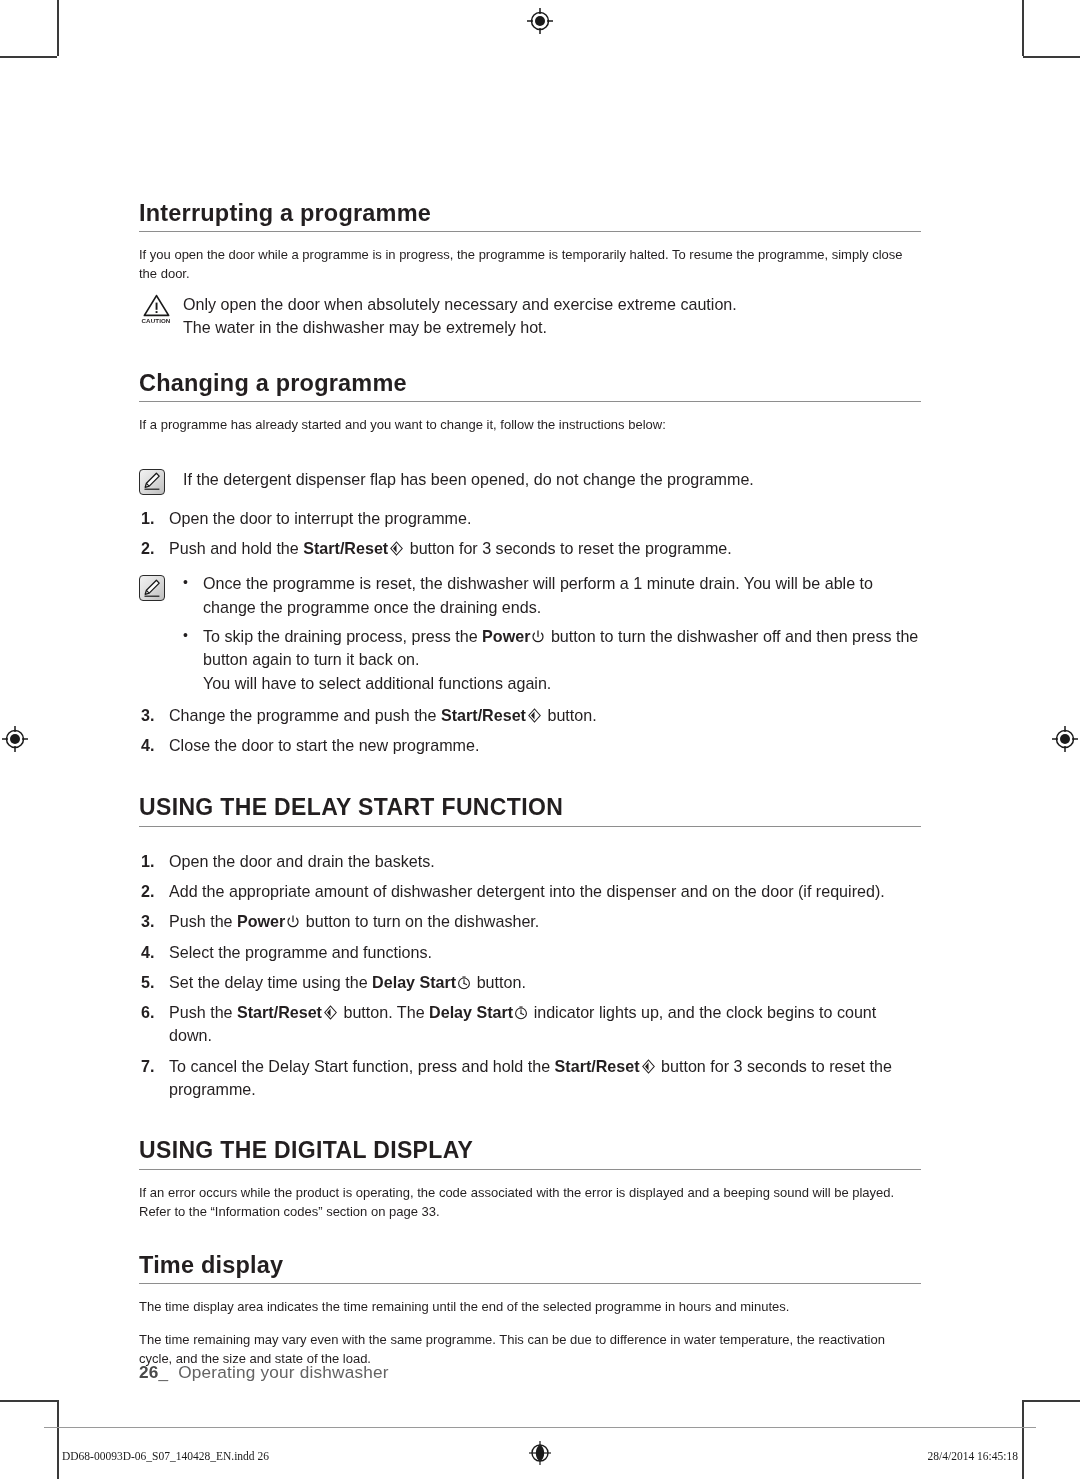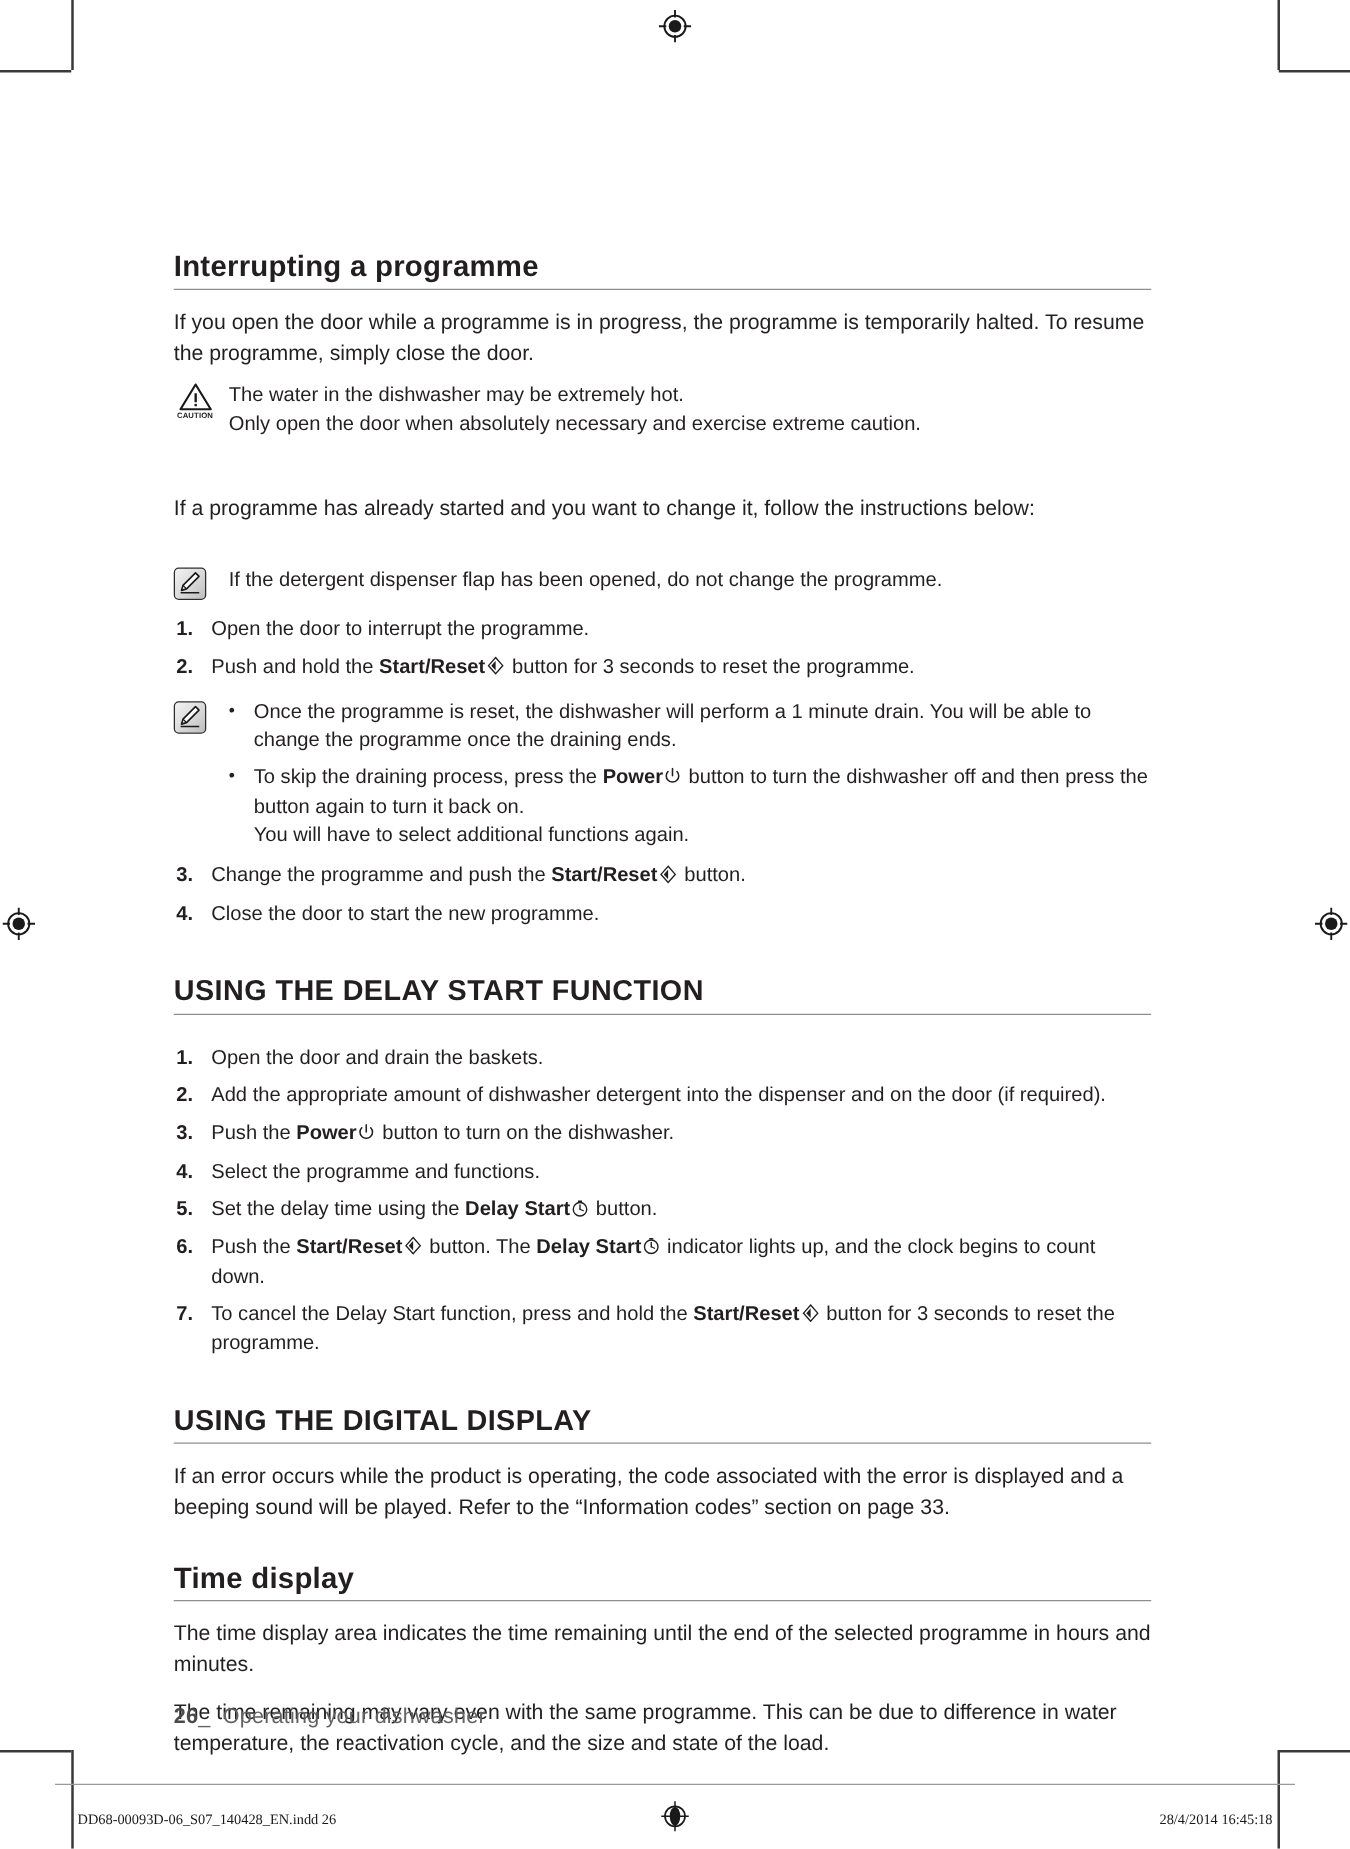"If you open the door" p.body { font-size: 17px -> 13px }
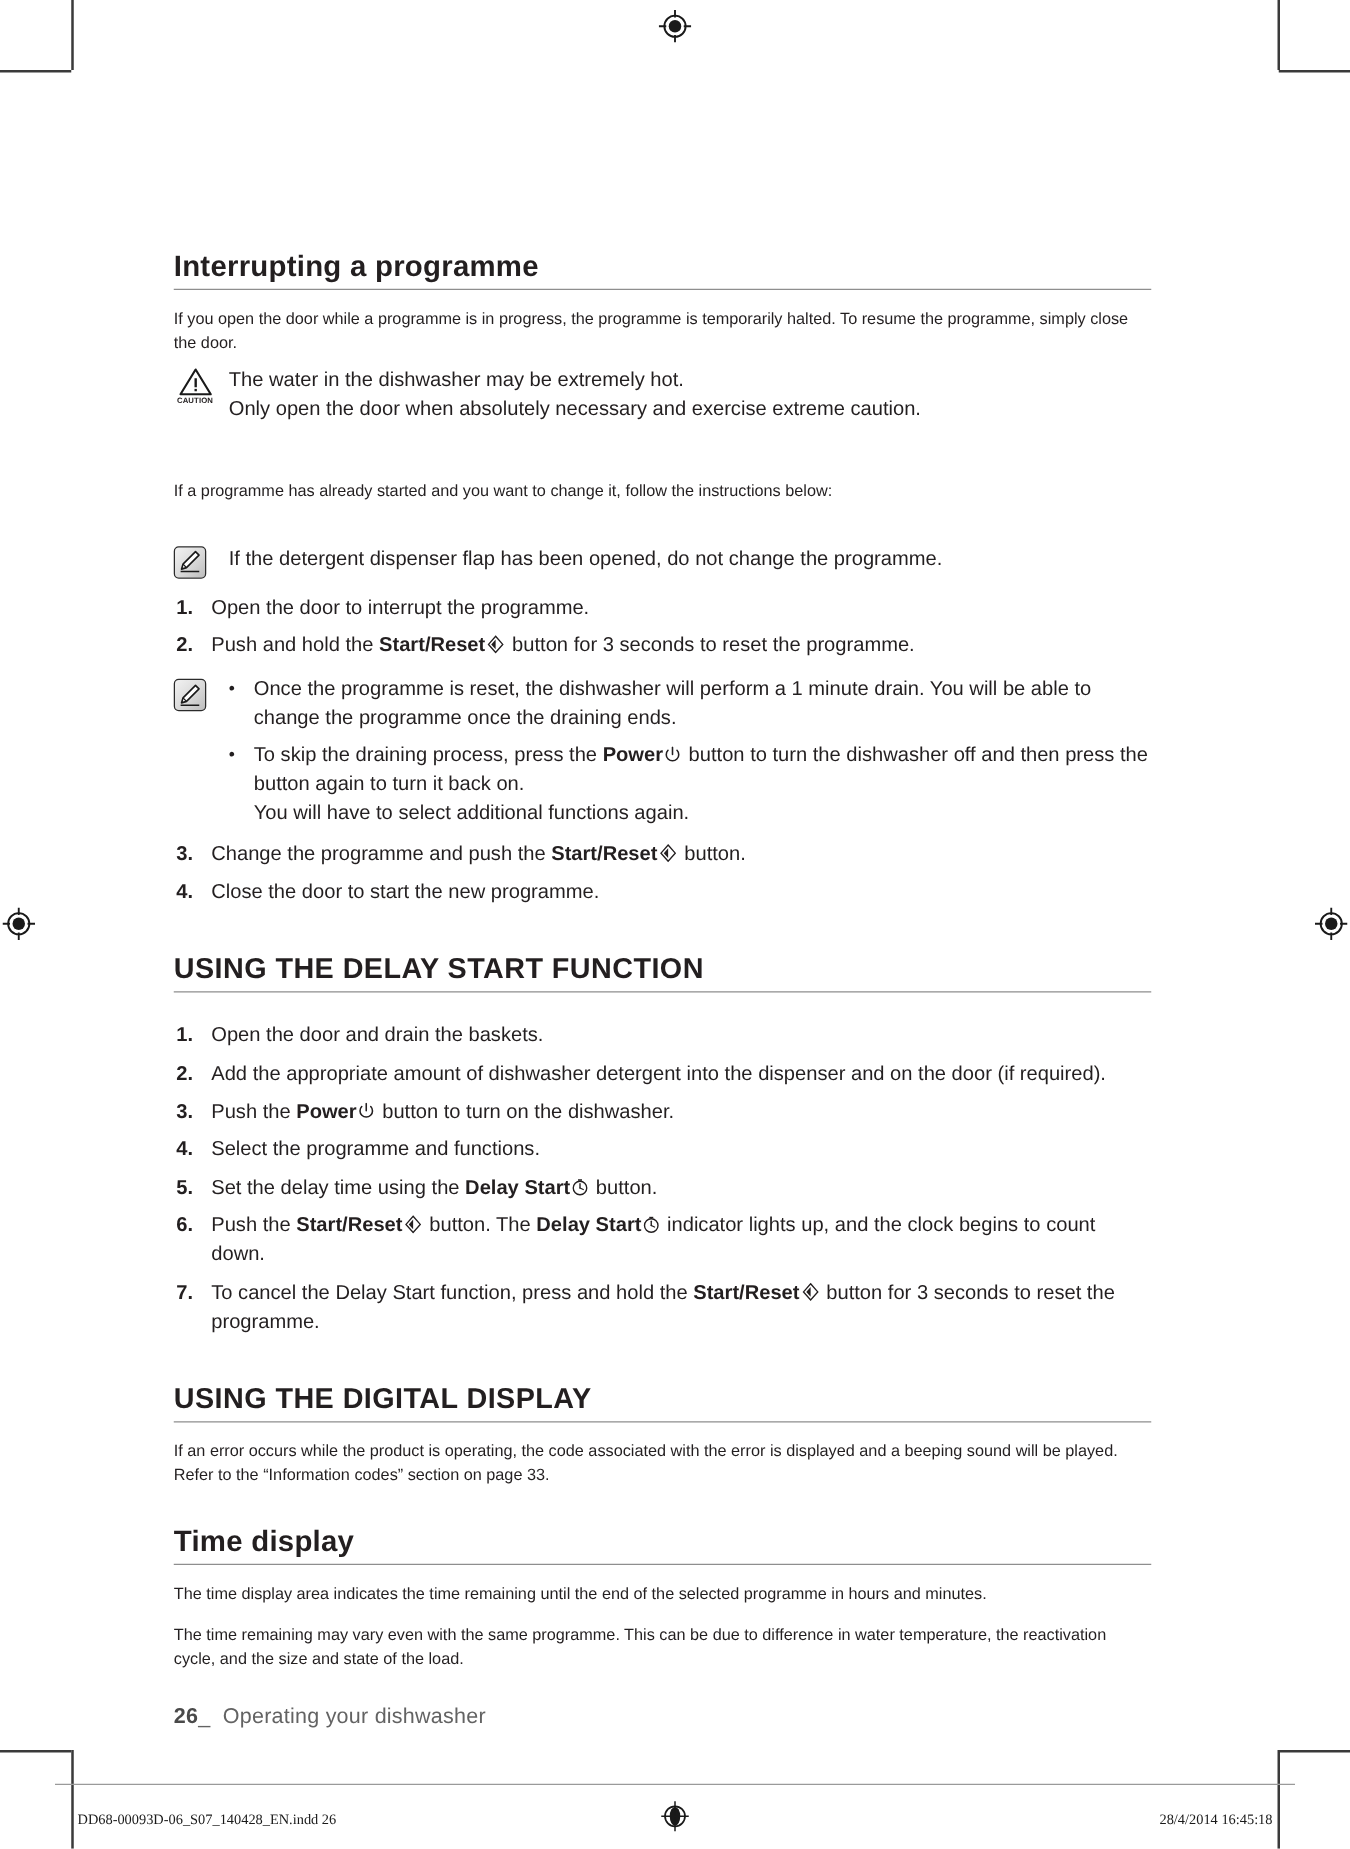"The water in the dishwasher" div { order: before "Only open the door when" -> after "Only open the door when" }
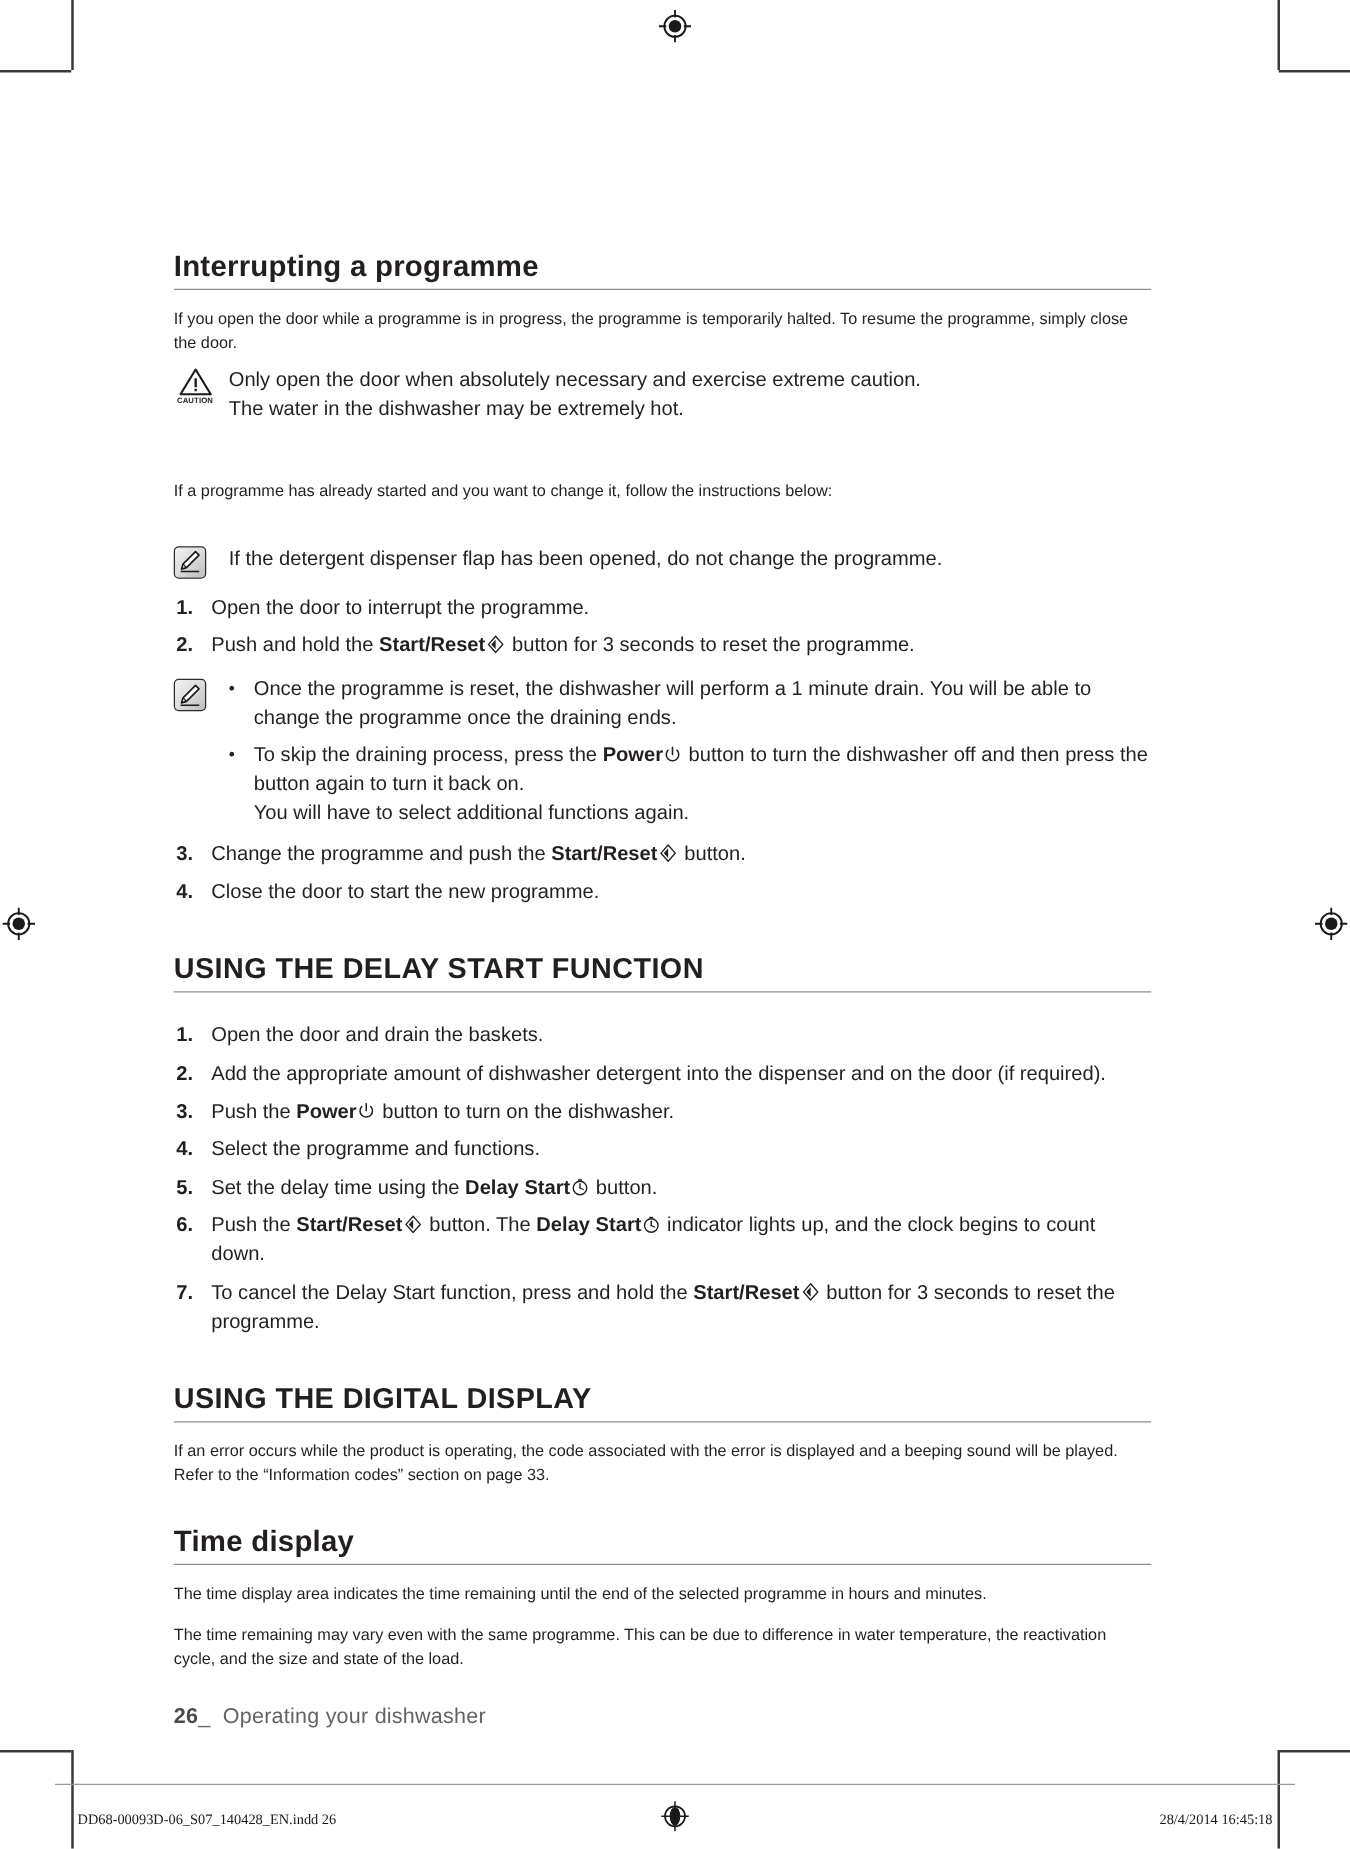"Changing a programme" h2.sec { html: none -> <h2>Changing a programme</h2> }
